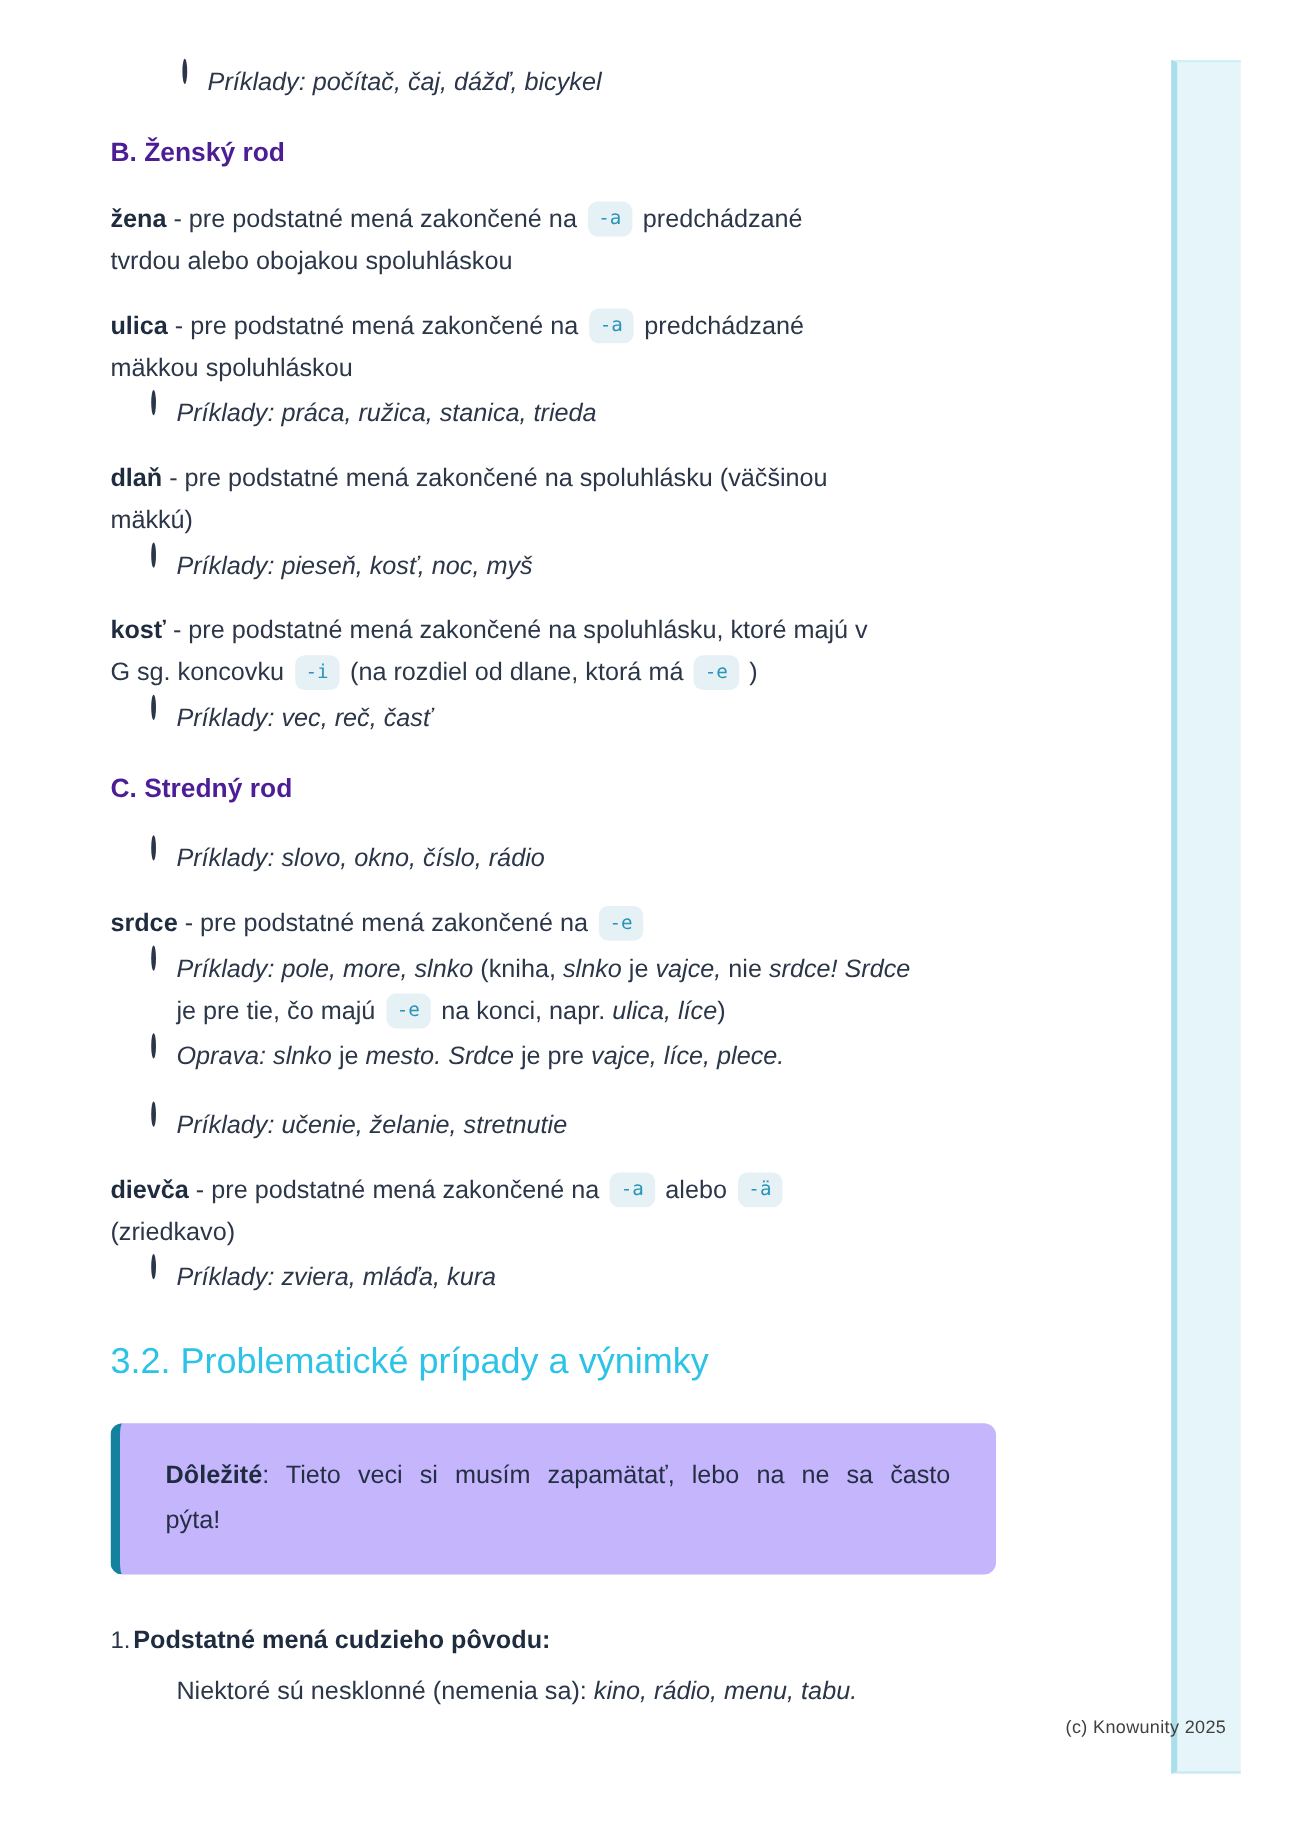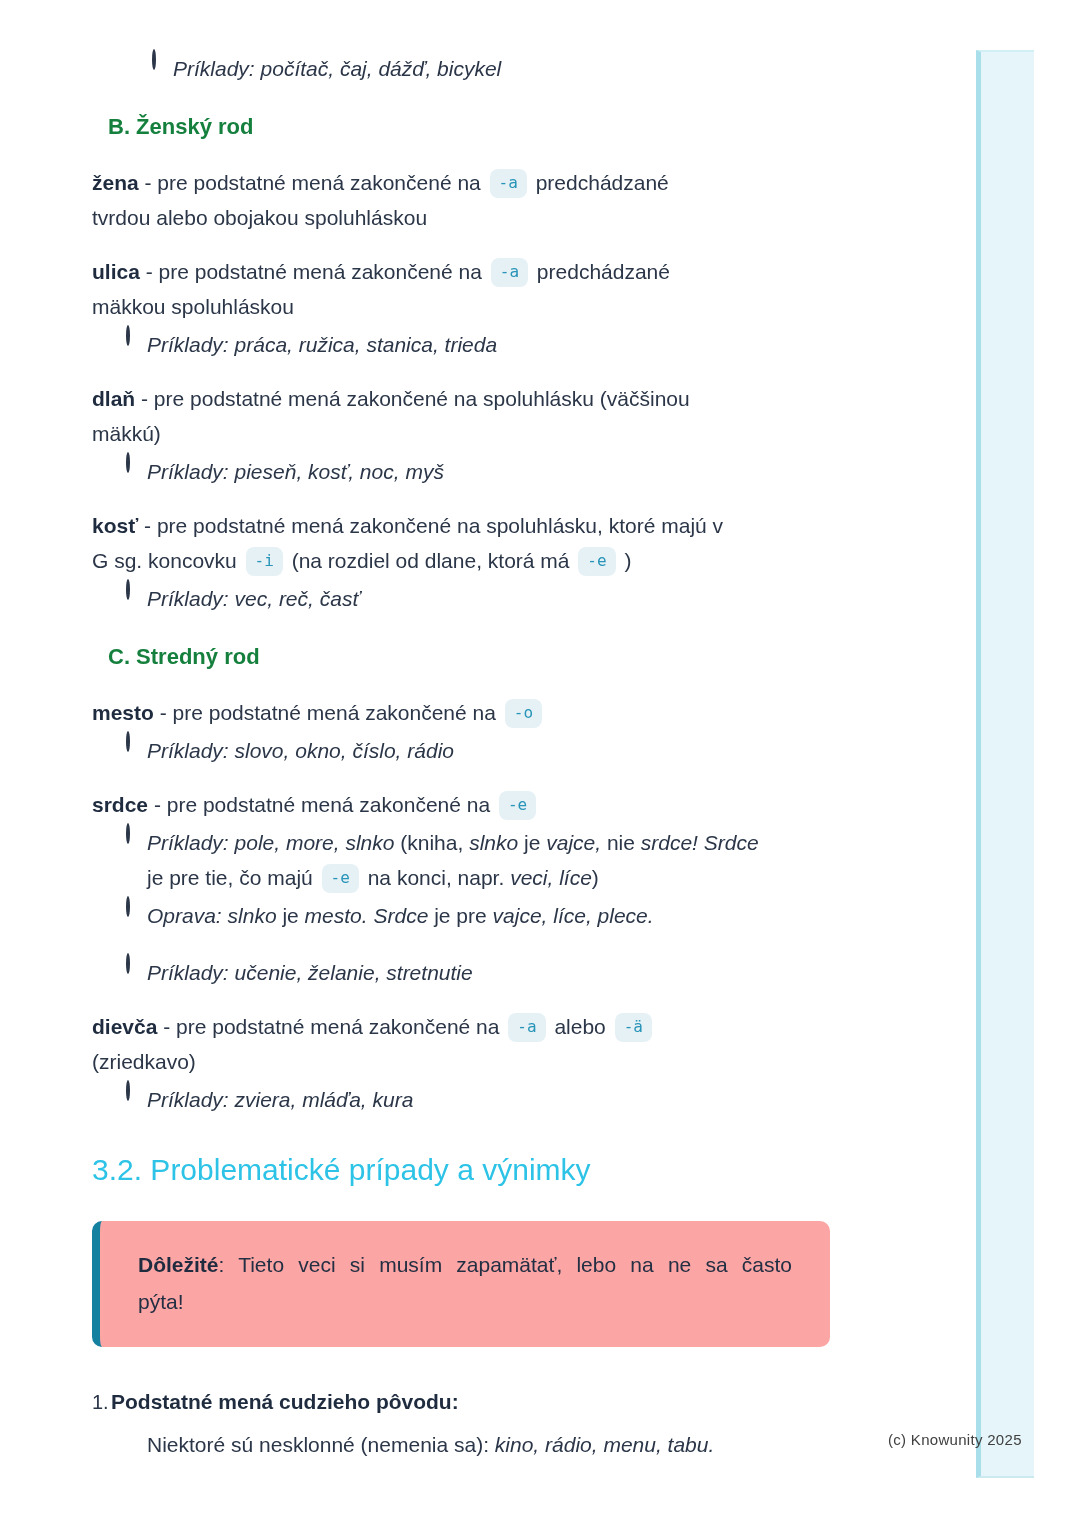"B. Ženský rod" .h3 { color: #15803d -> #4c1d95; margin: 28px 16px 25px -> 28px 0 25px }
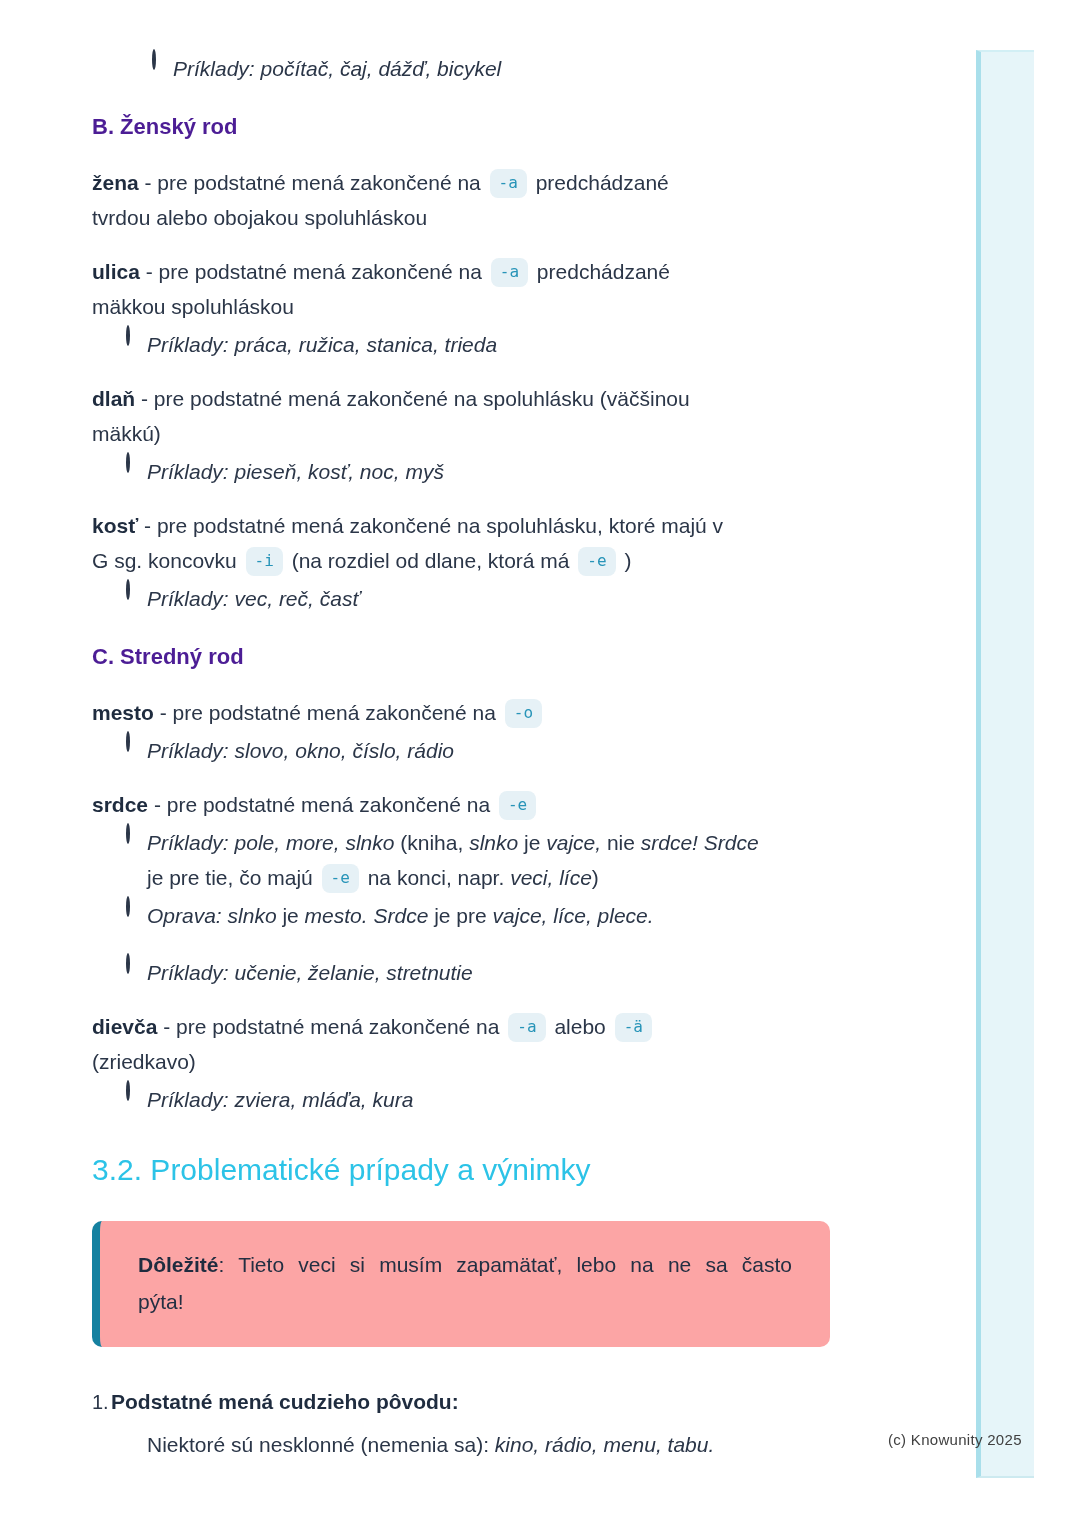"mesto - pre podstatné mená" div.txt { html: <div><span>mesto</span><span> - pre podstatné mená zakončené na </span><span>-o</span></div> -> none }
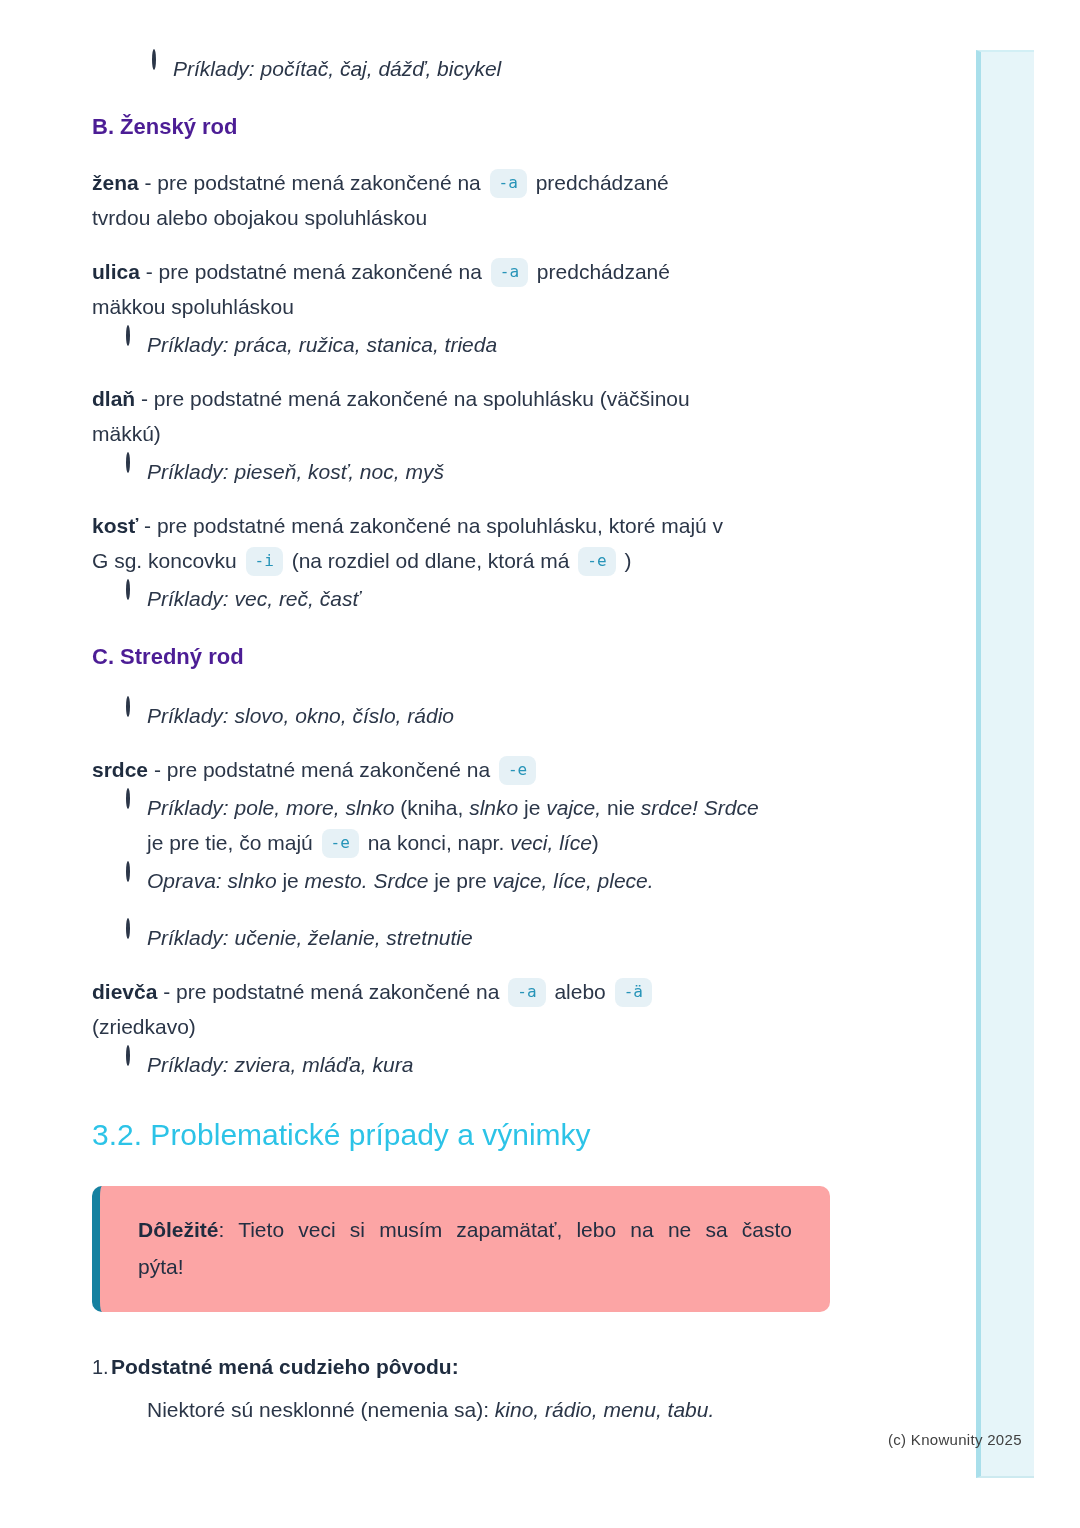"veci, líce" span.it { text: veci -> ulica }
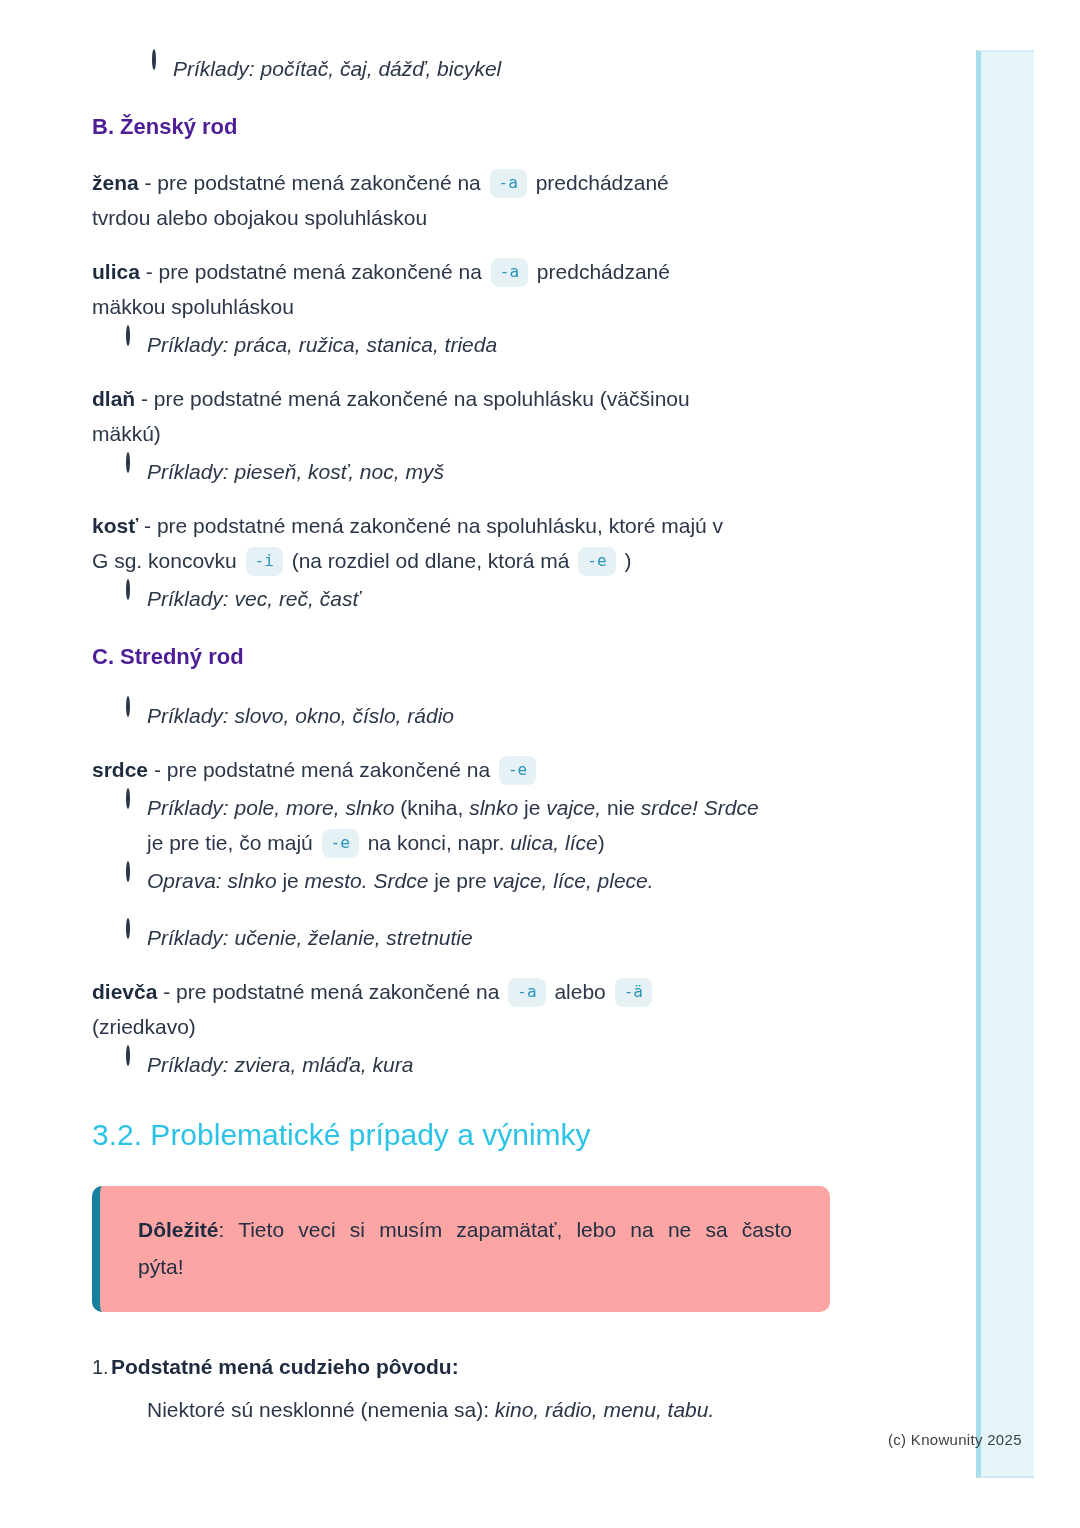"Dôležité: Tieto veci si musím" .callout { background: #fca5a5 -> #c4b5fd }
